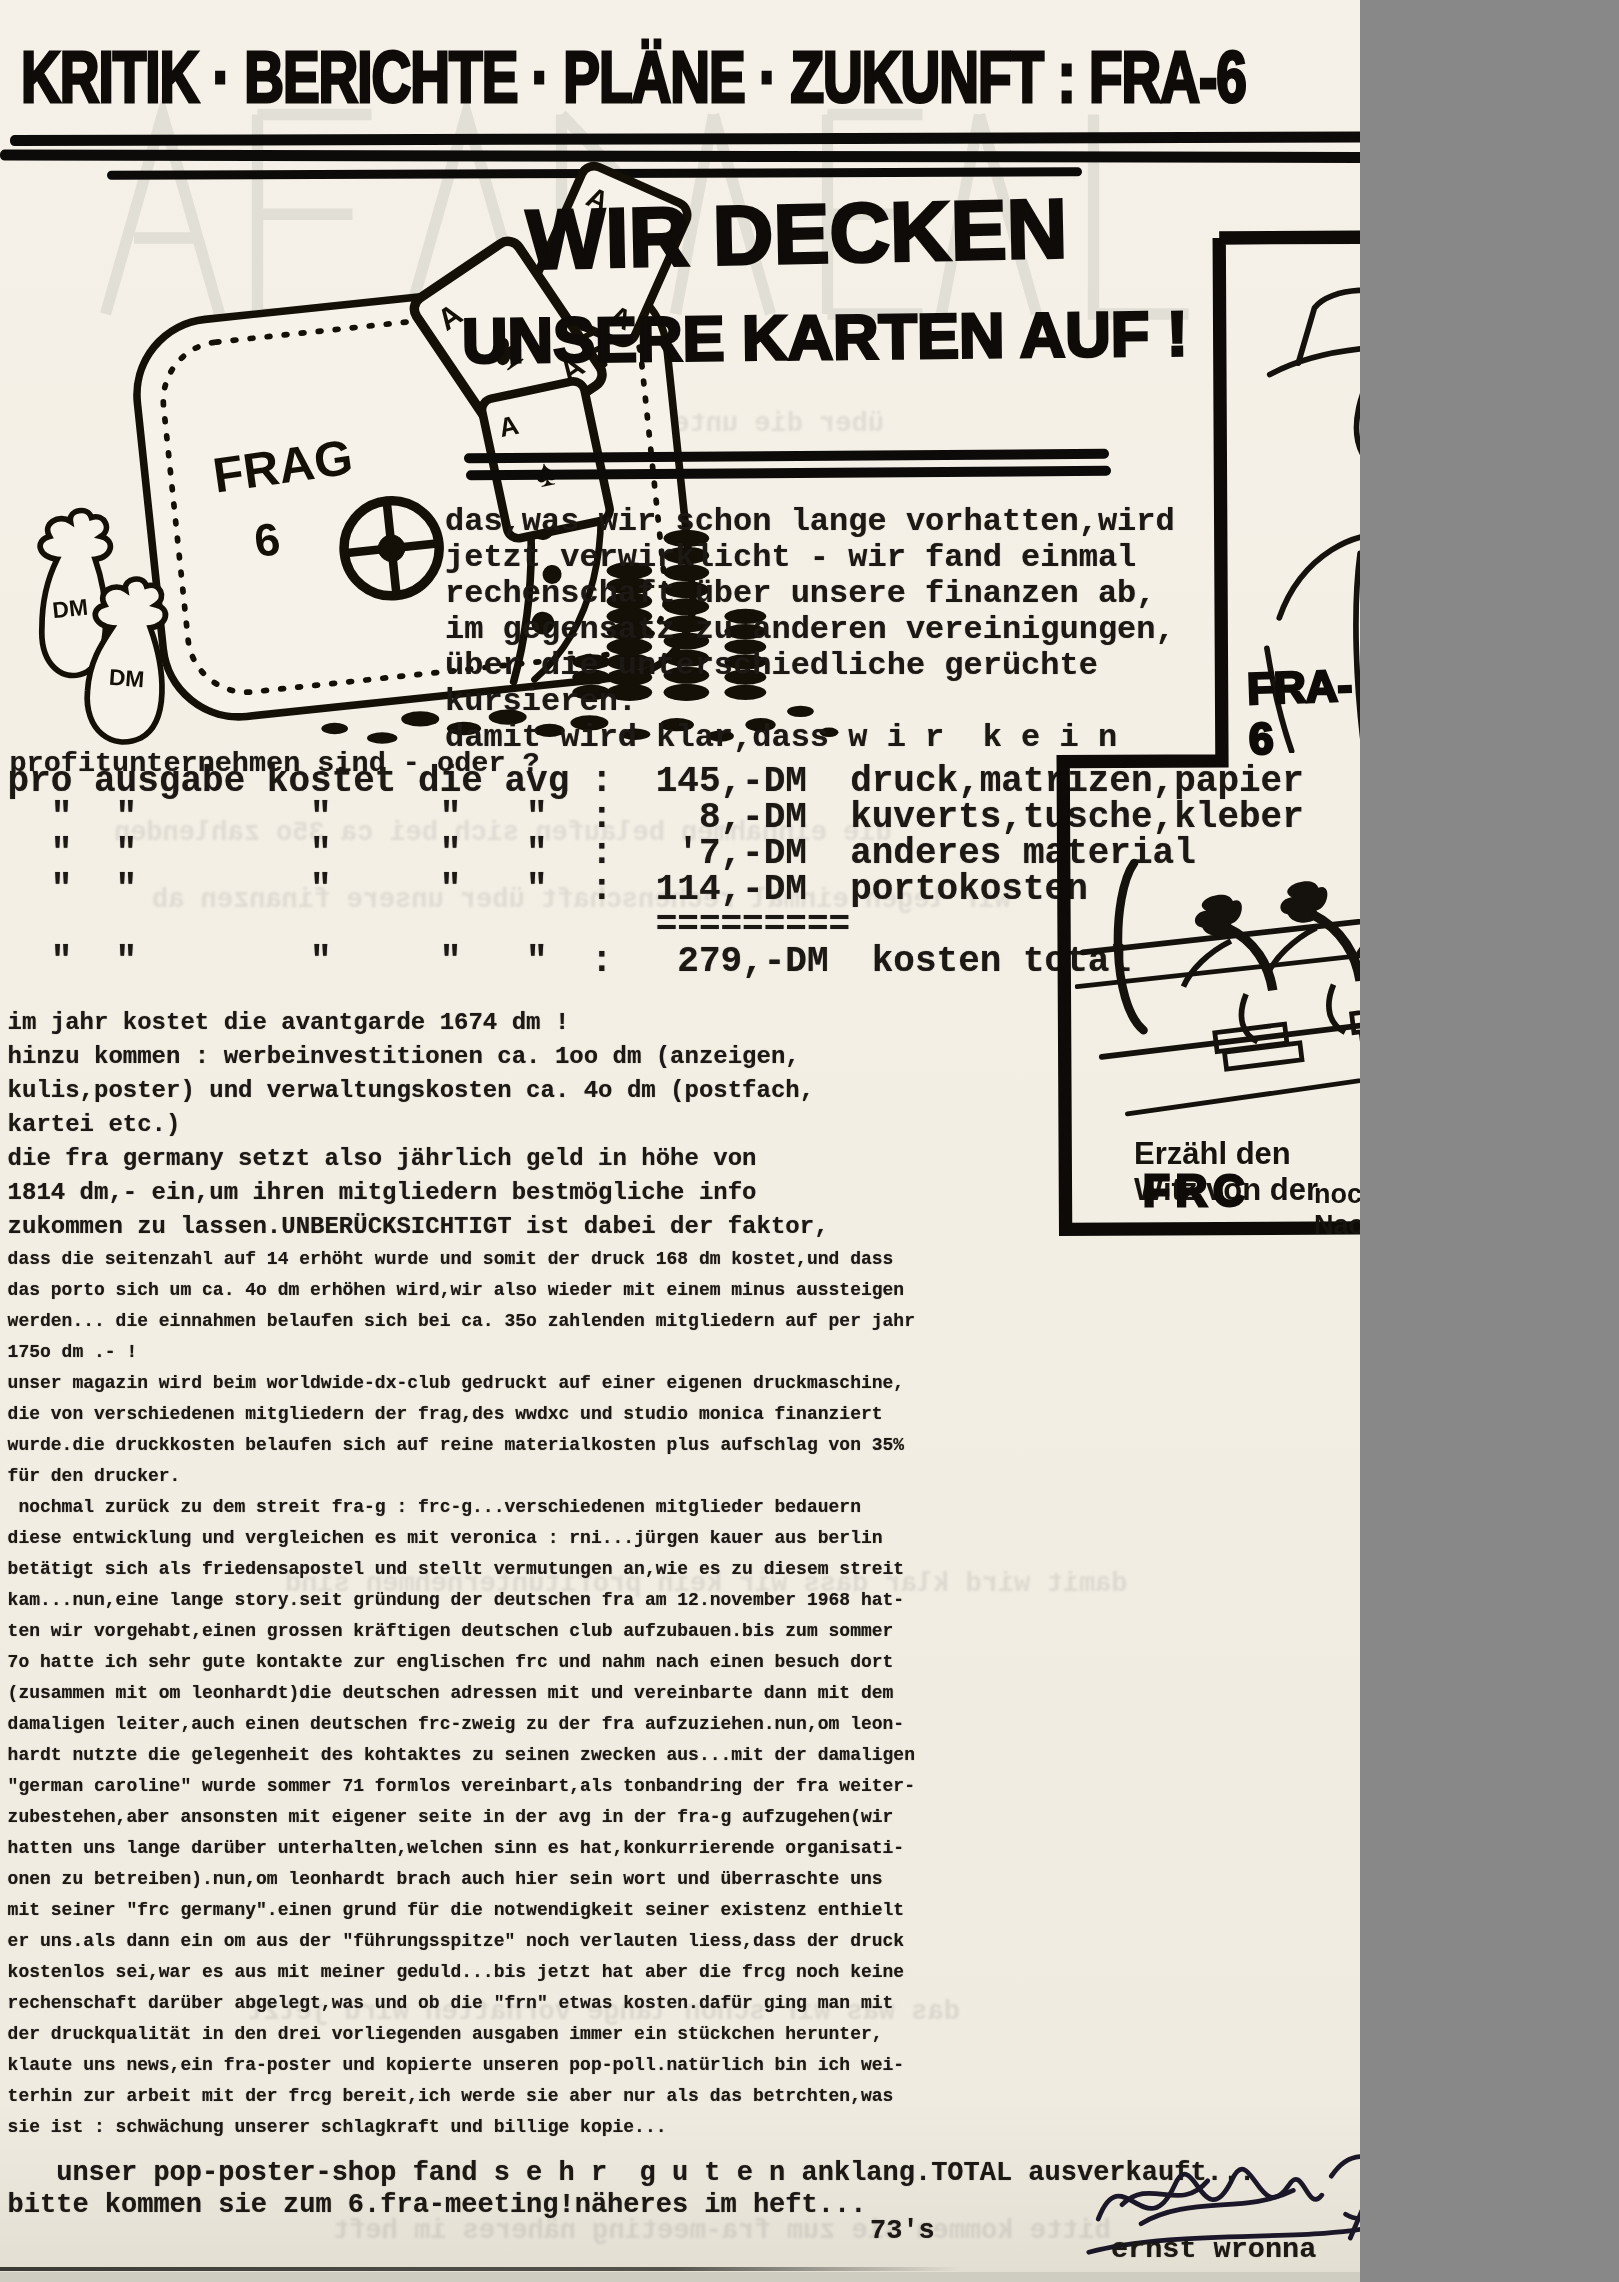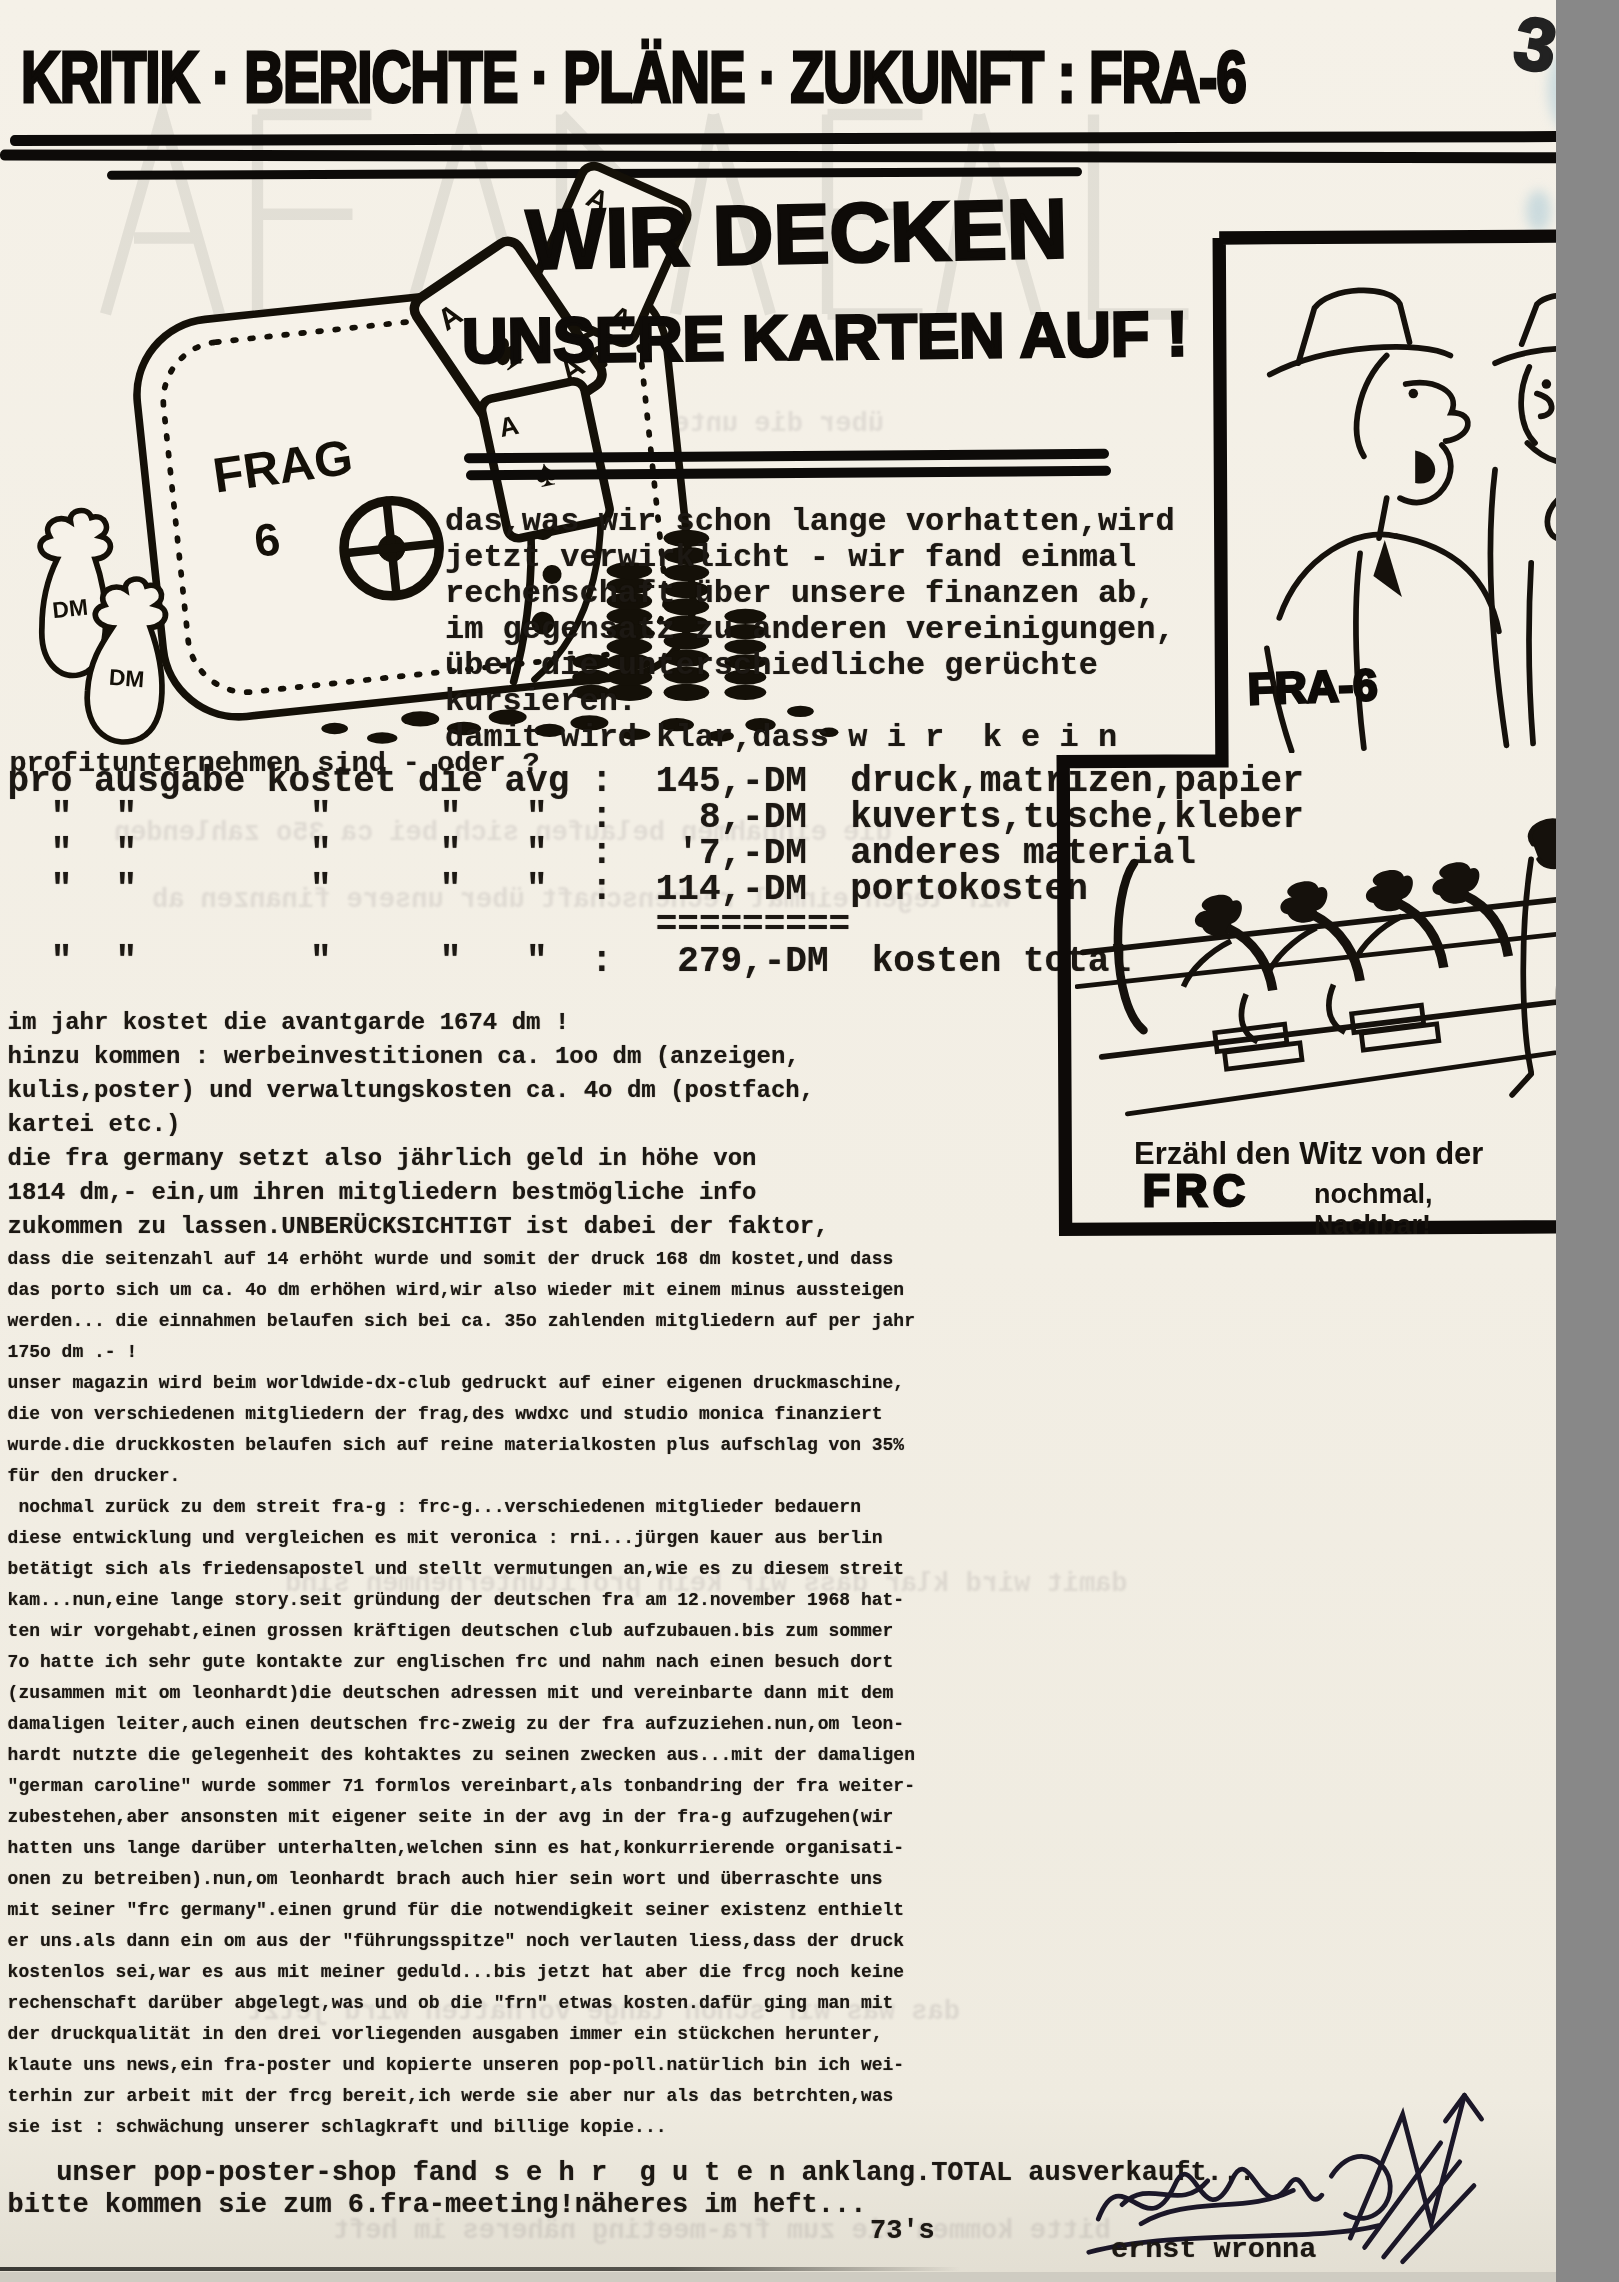"KRITIK · BERICHTE · PLÄNE" #page { width: 1556px -> 1360px }
